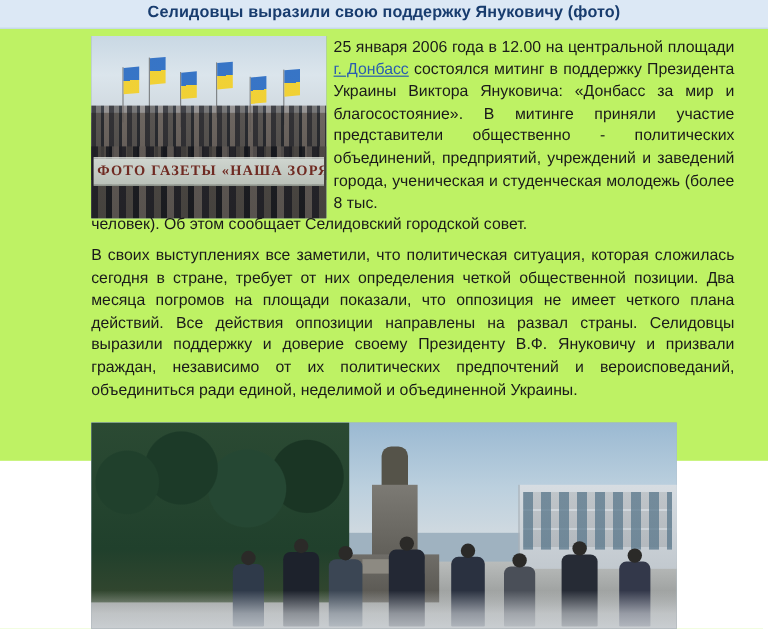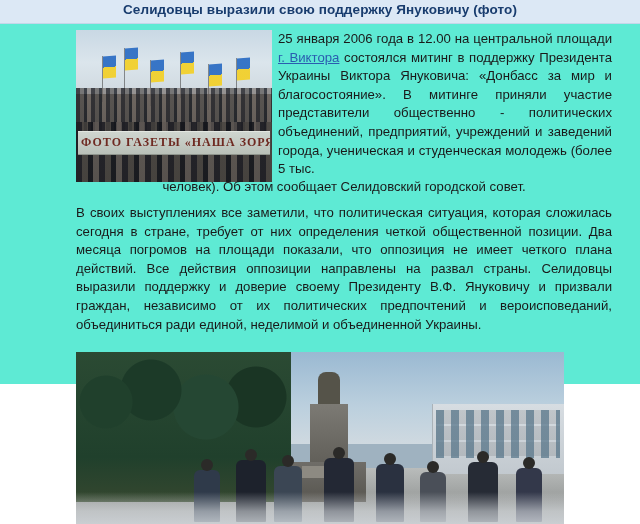"Селидовцы выразили свою поддержку" .page { background: #5eead4 -> #bef264 }
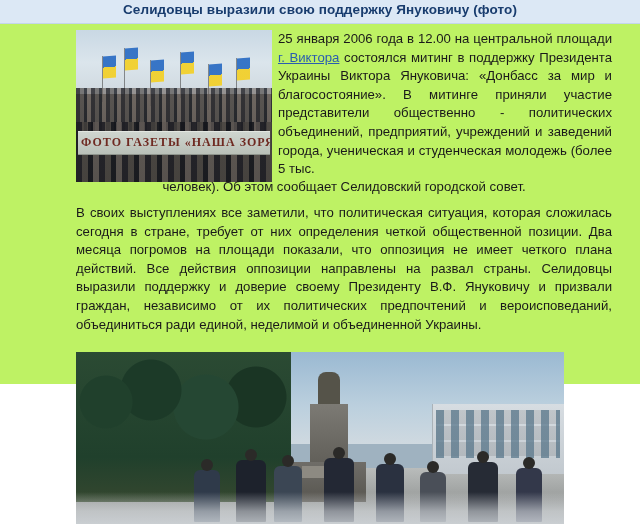"г. Виктора" a { text: Виктора -> Донбасс }
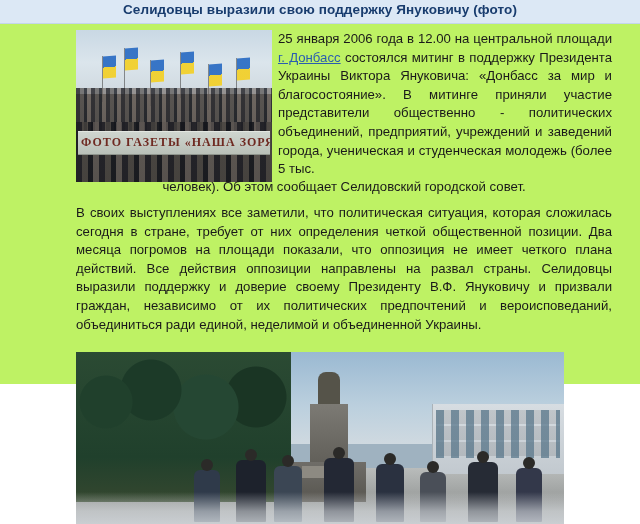"состоялся митинг в поддержку Президента" span { text: 5 -> 8 }
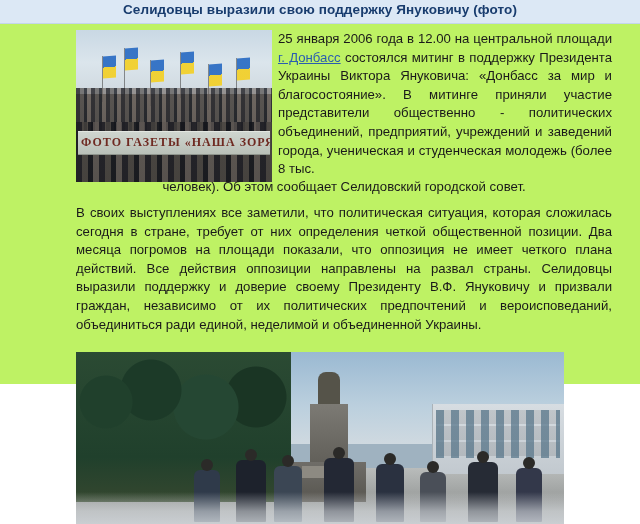"человек). Об этом сообщает Селидовский" .p1-tail { text-align: center -> left }
